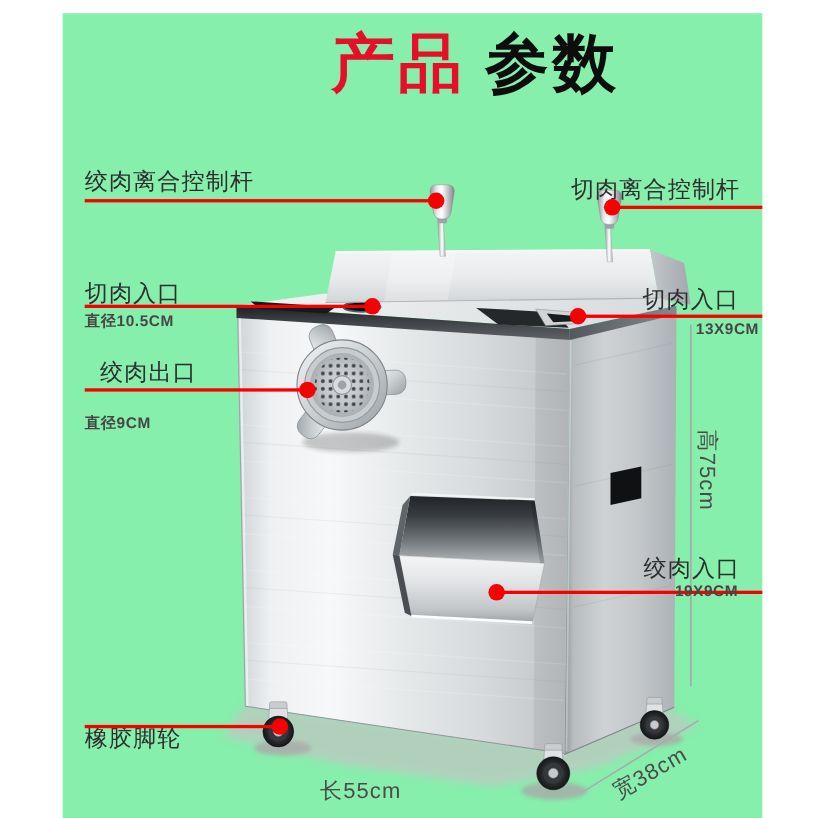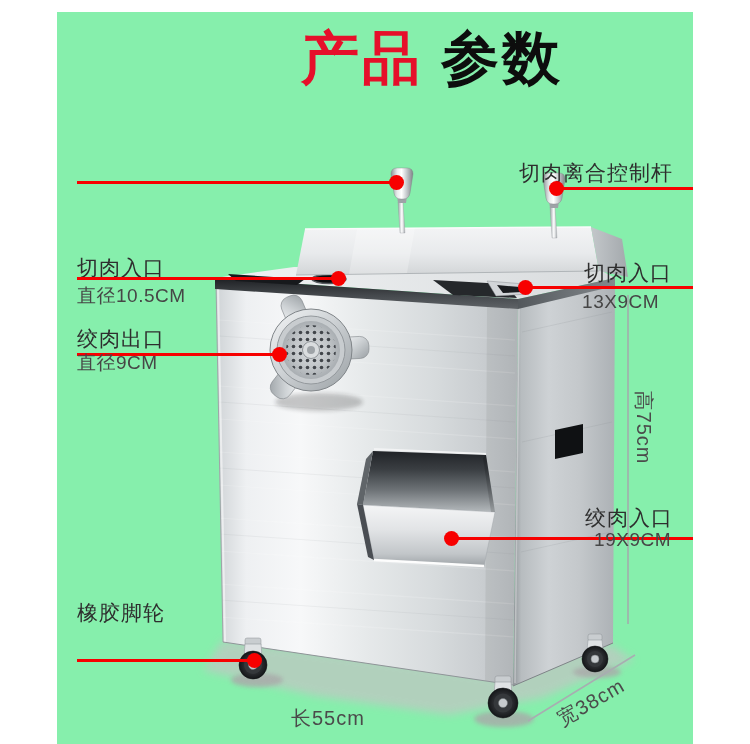"绞肉离合控制杆" div.c-label { html: none -> <div>绞肉离合控制杆</div> }
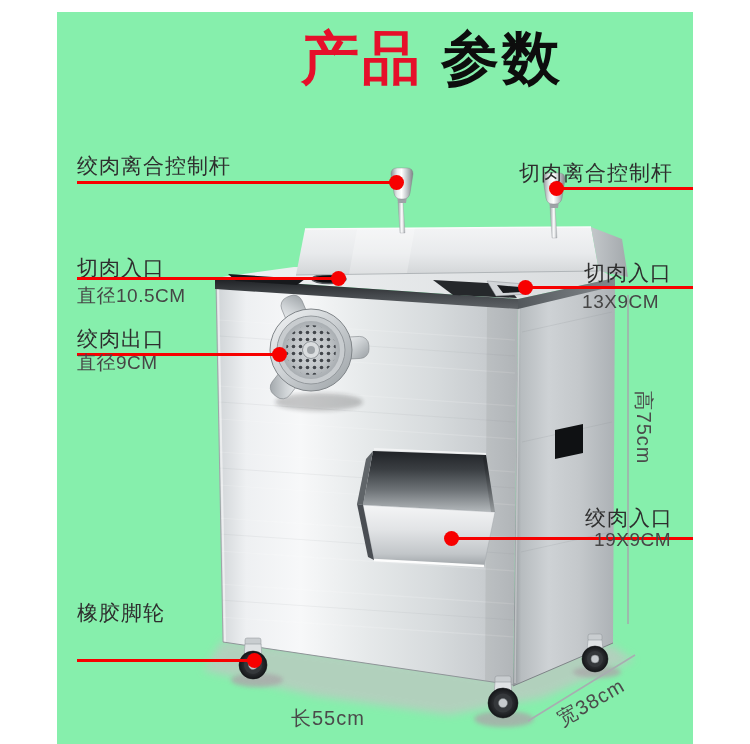"直径10.5CM" .c-dim { font-size: 19px -> 14px; font-weight: none -> bold }
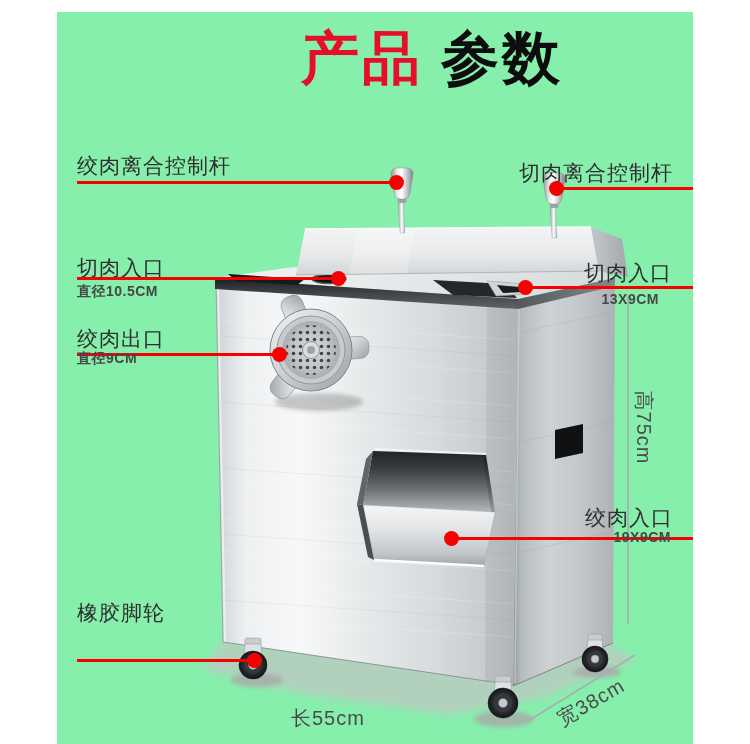"13X9CM" div.c-dim { right: 34px -> 3px }
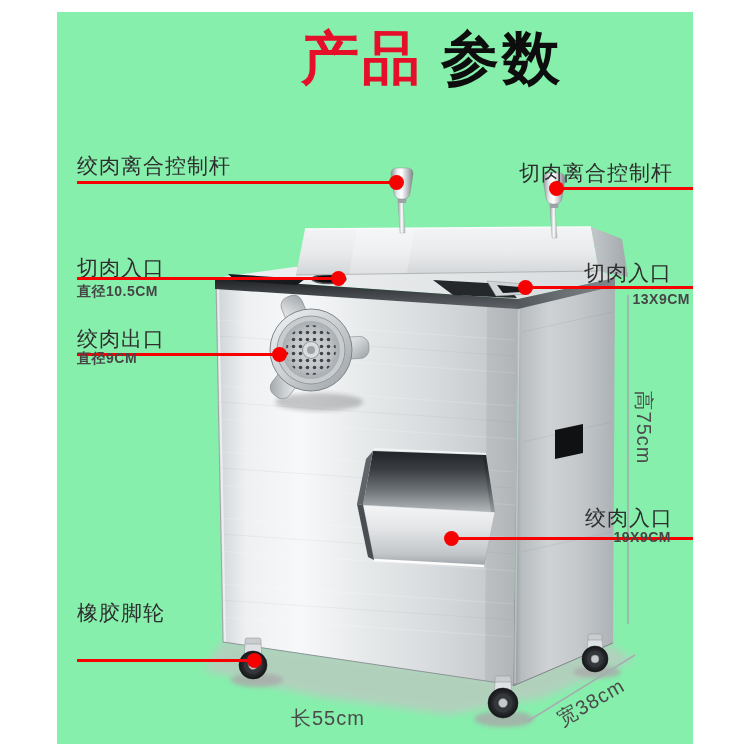"绞肉出口" div.c-label { left: 20px -> 34px }
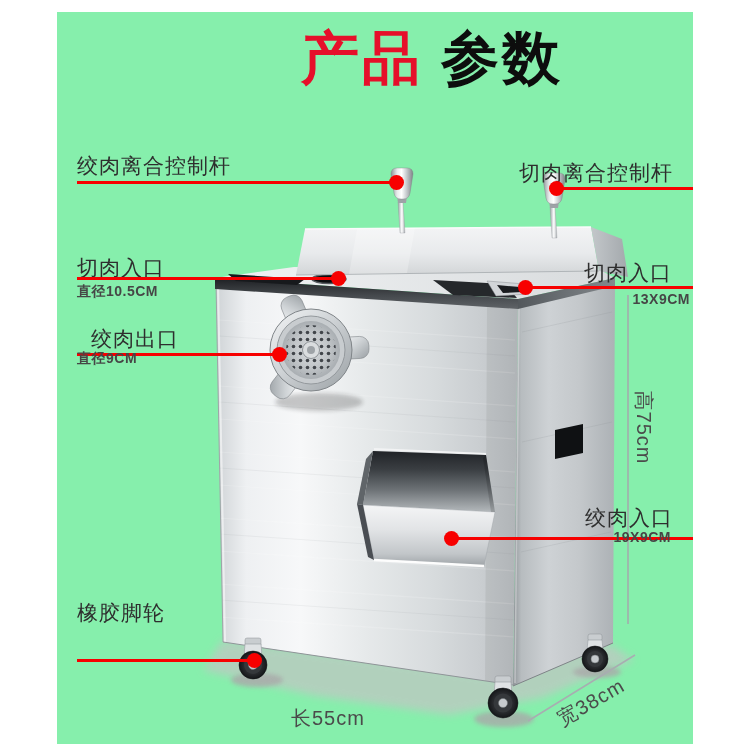"直径9CM" div.c-dim { top: 338px -> 364px }
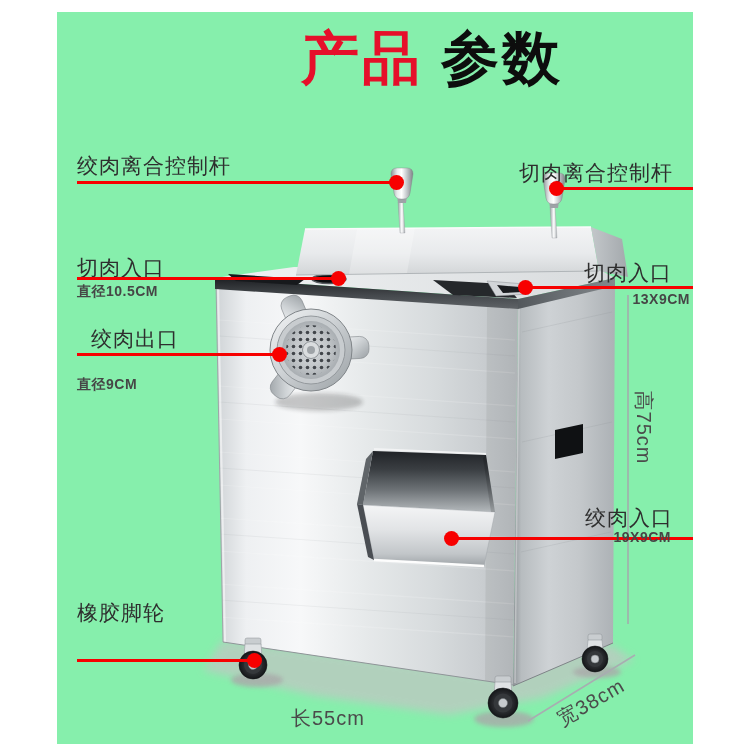"橡胶脚轮" div.c-label { top: 589px -> 648px }
